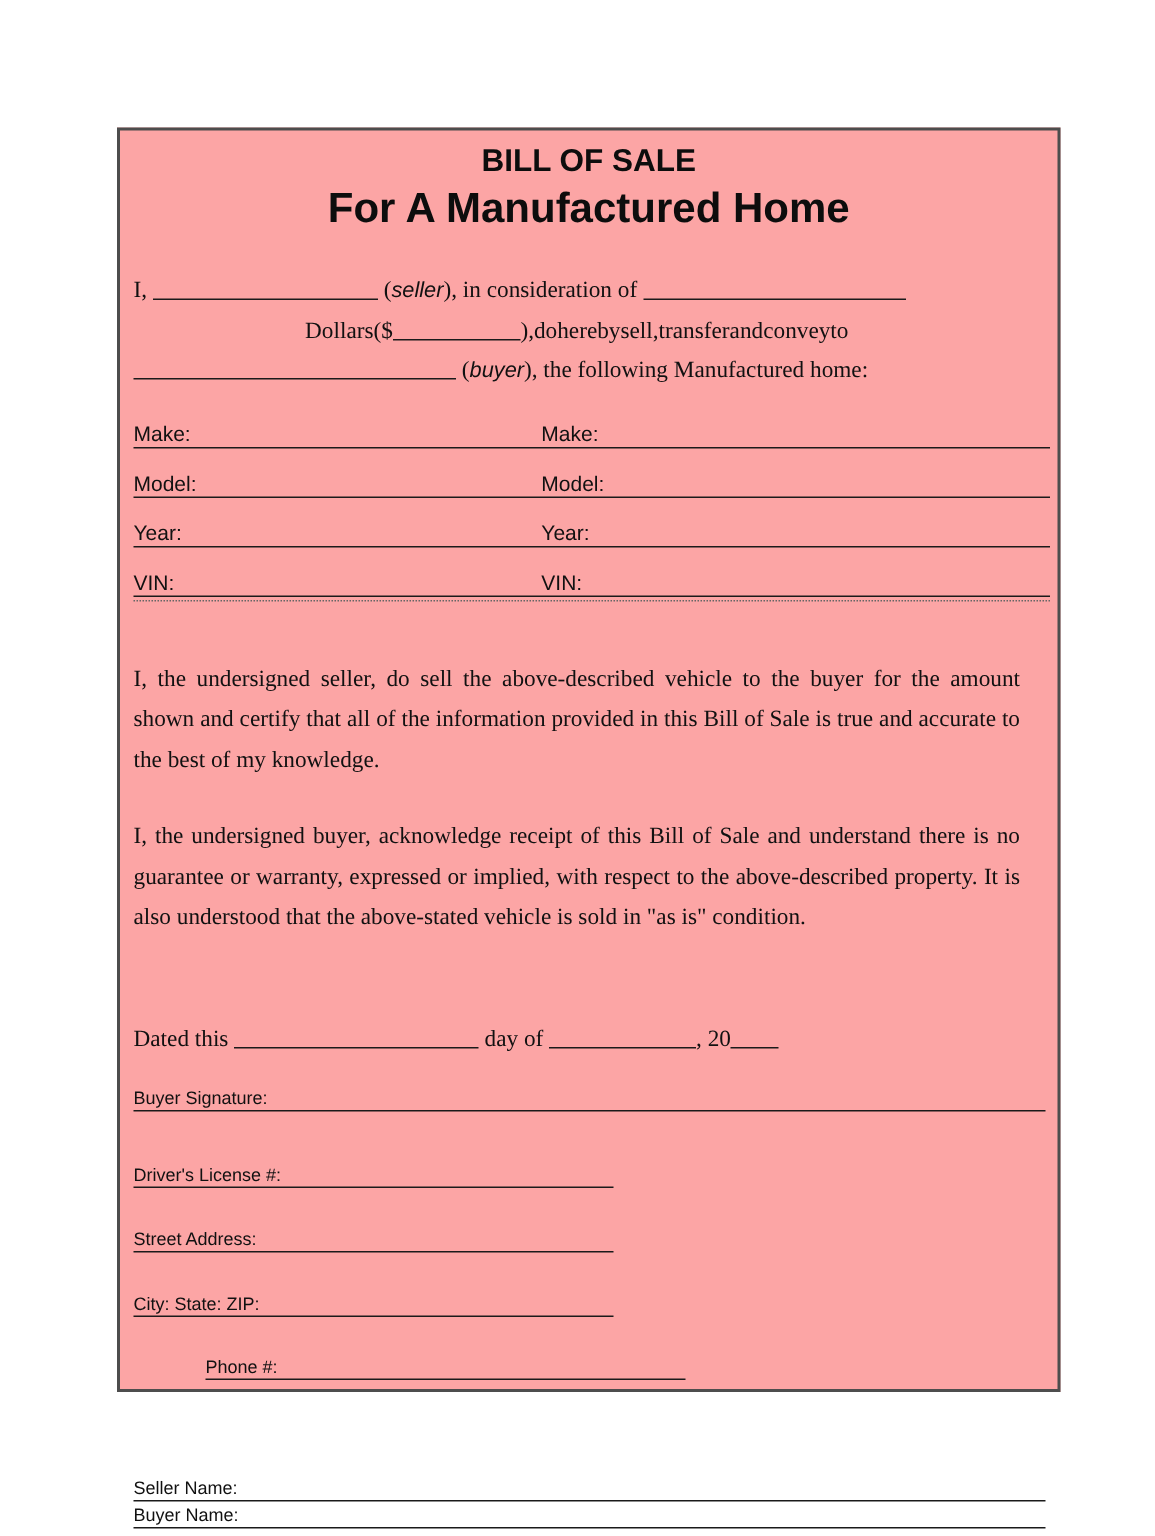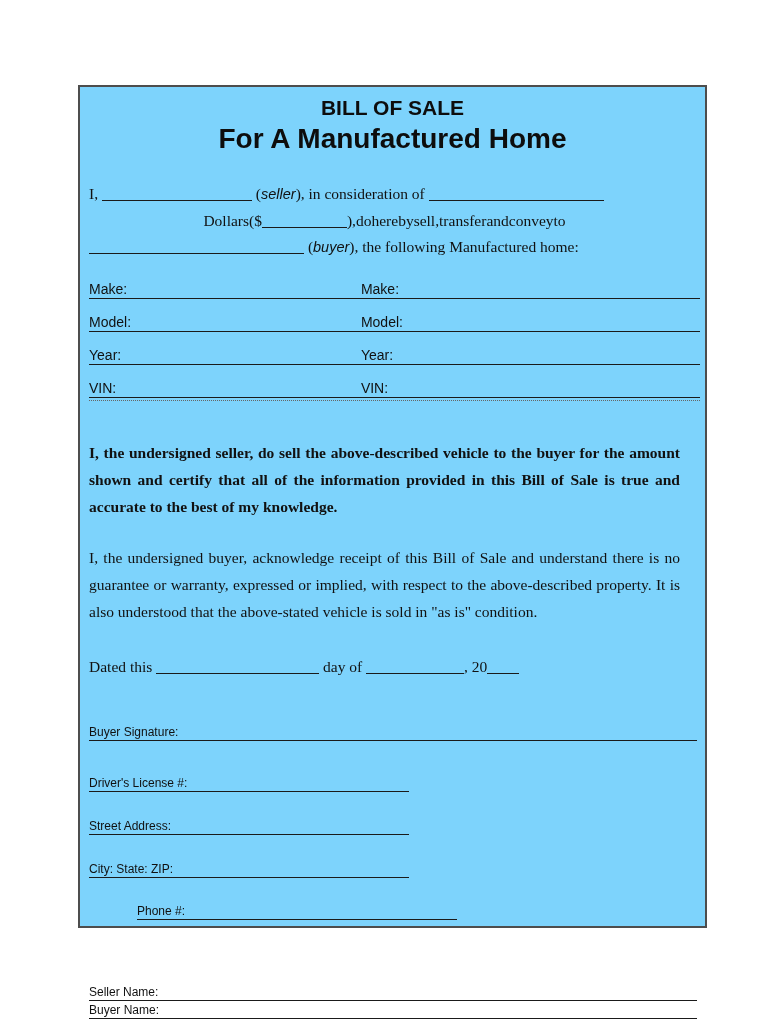"BILL OF SALE" .frame { background: #7dd3fc -> #fca5a5 }
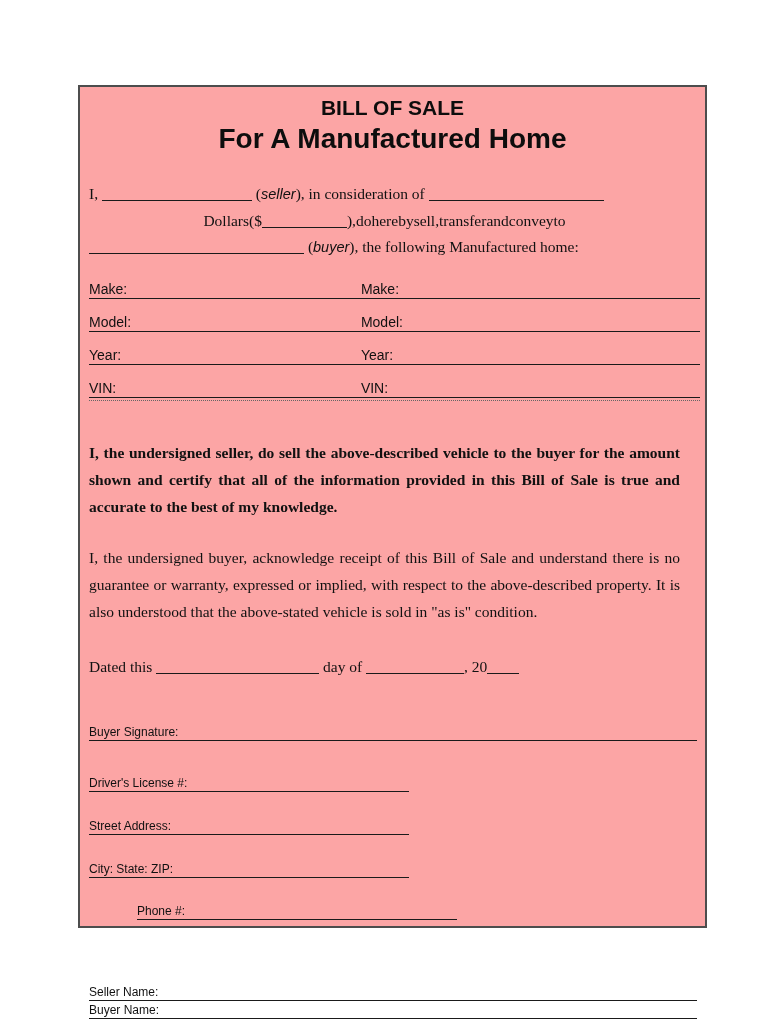"I, the undersigned seller, do" .para-seller { font-weight: bold -> none }
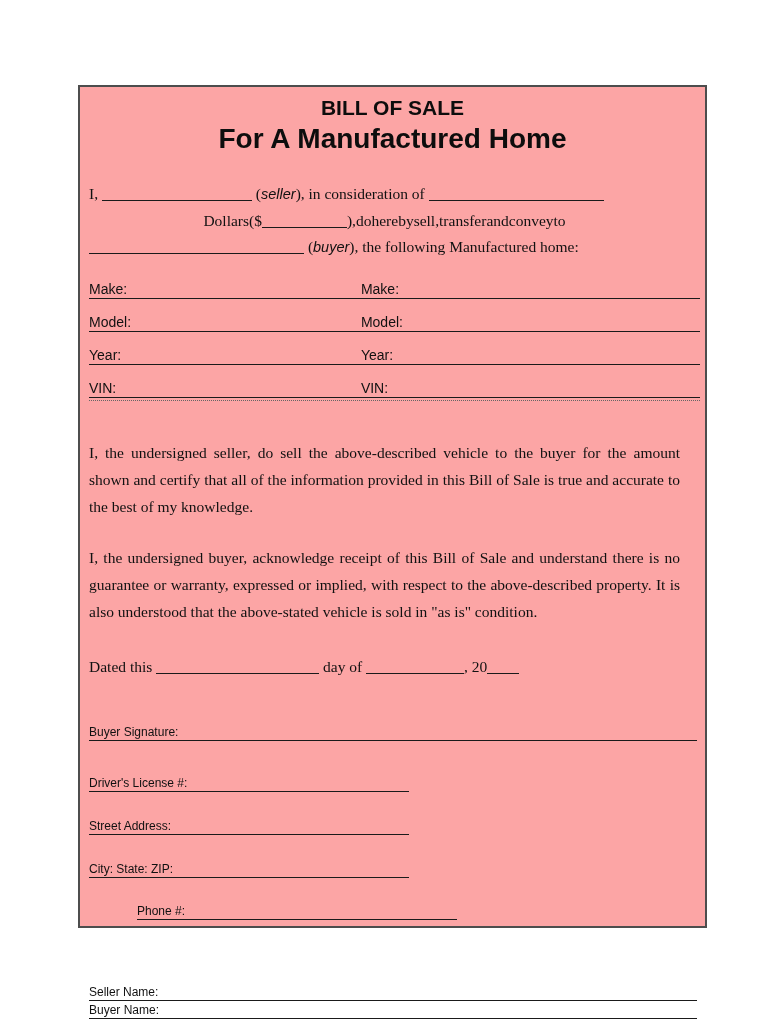"Dated this day of ," .dated { top: 566px -> 592px }
